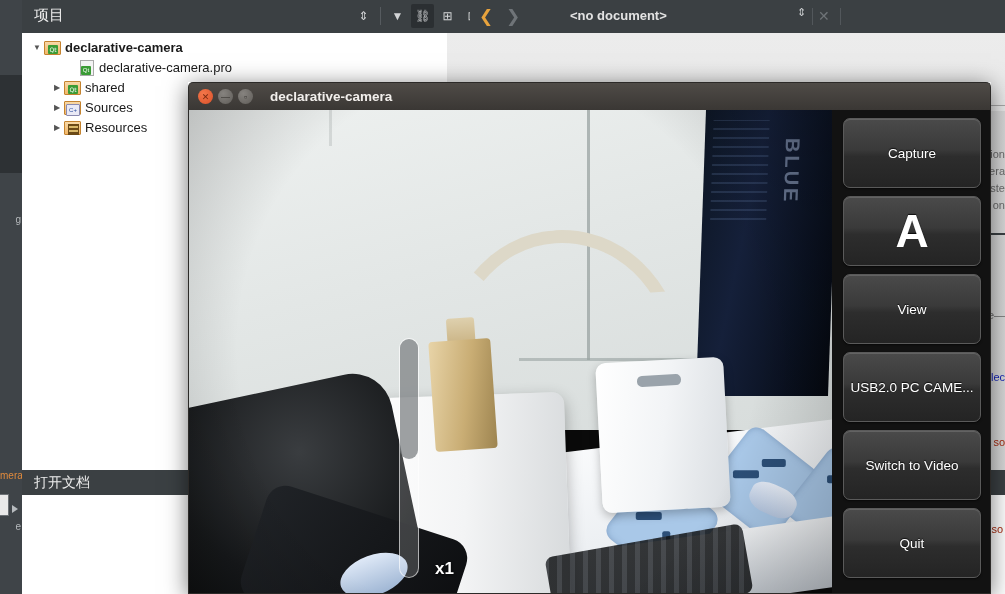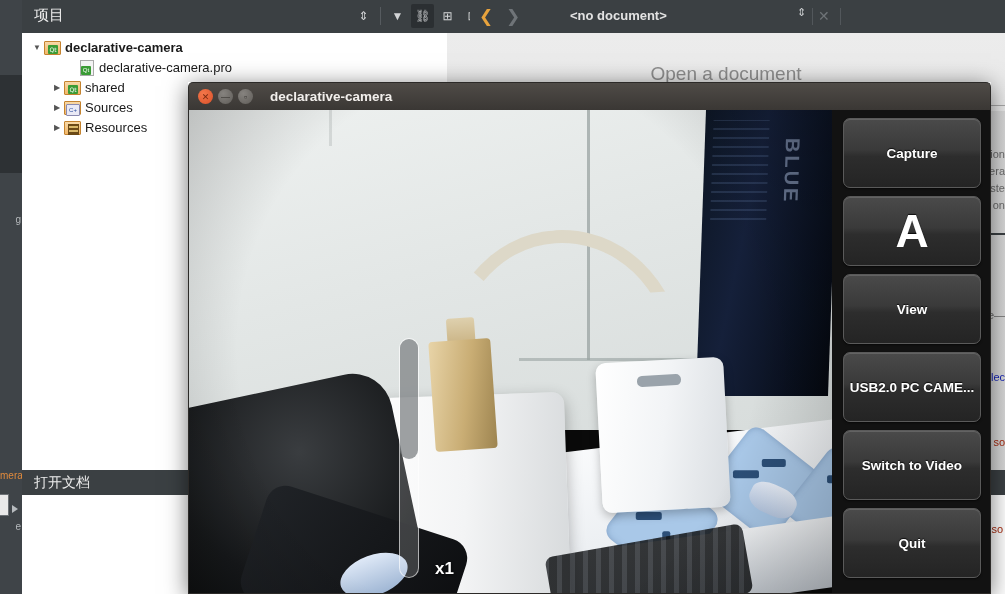"Open a document" div.open-doc { html: <div>Open a document</div> -> none }
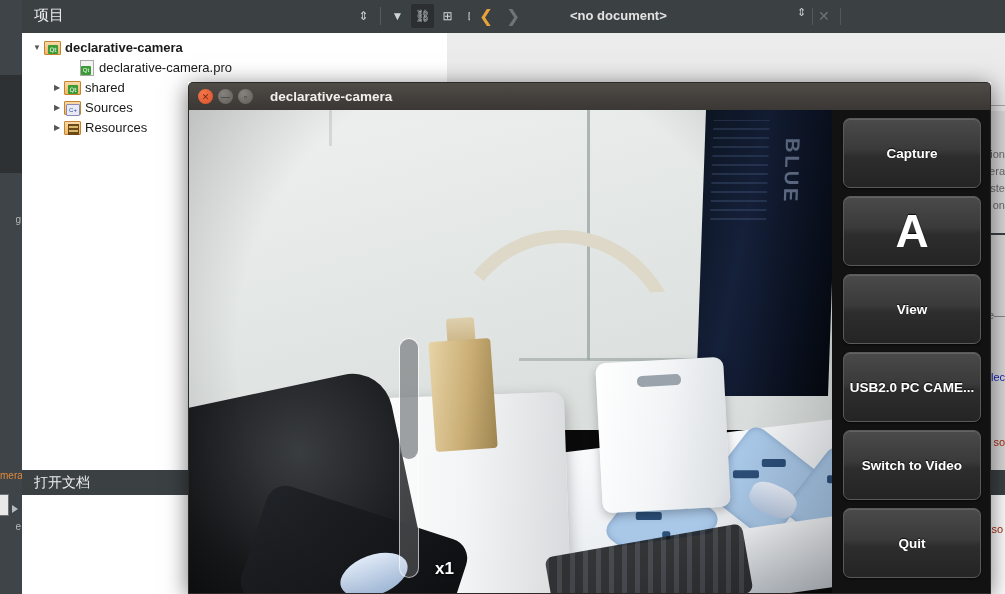"Capture" .cbtn { font-weight: bold -> normal }
